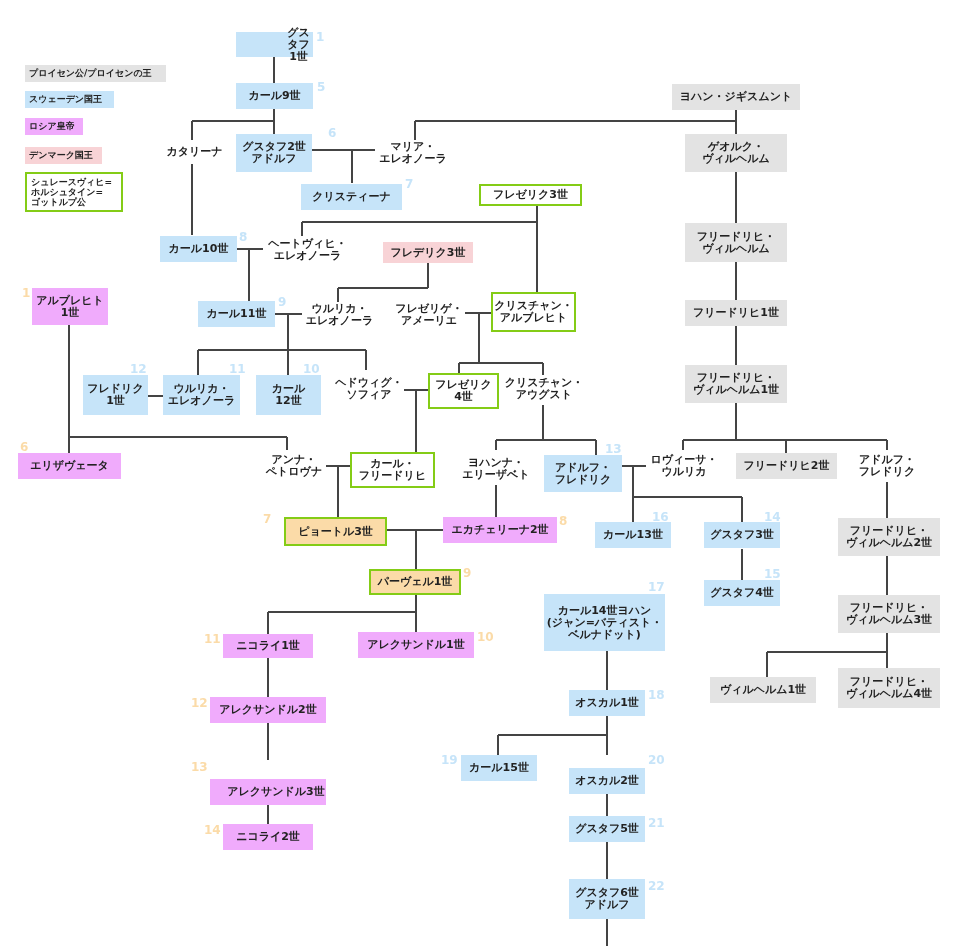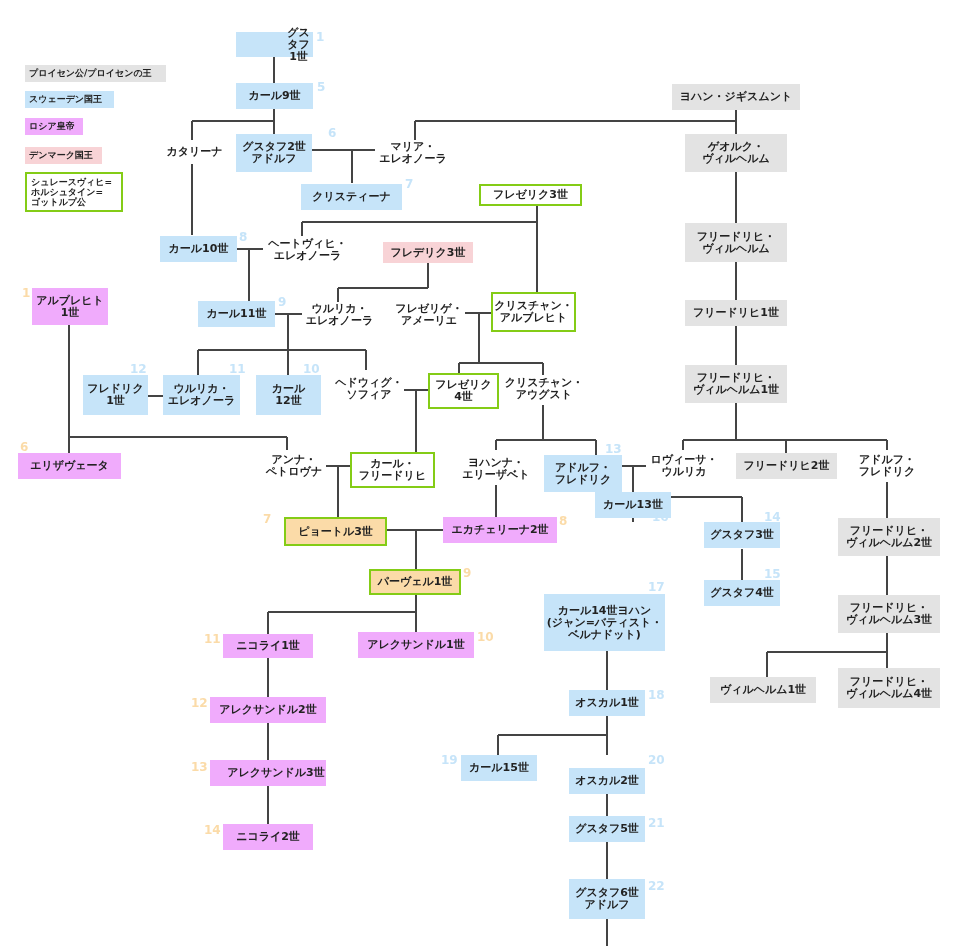"カール13世" div.node { top: 492px -> 522px }
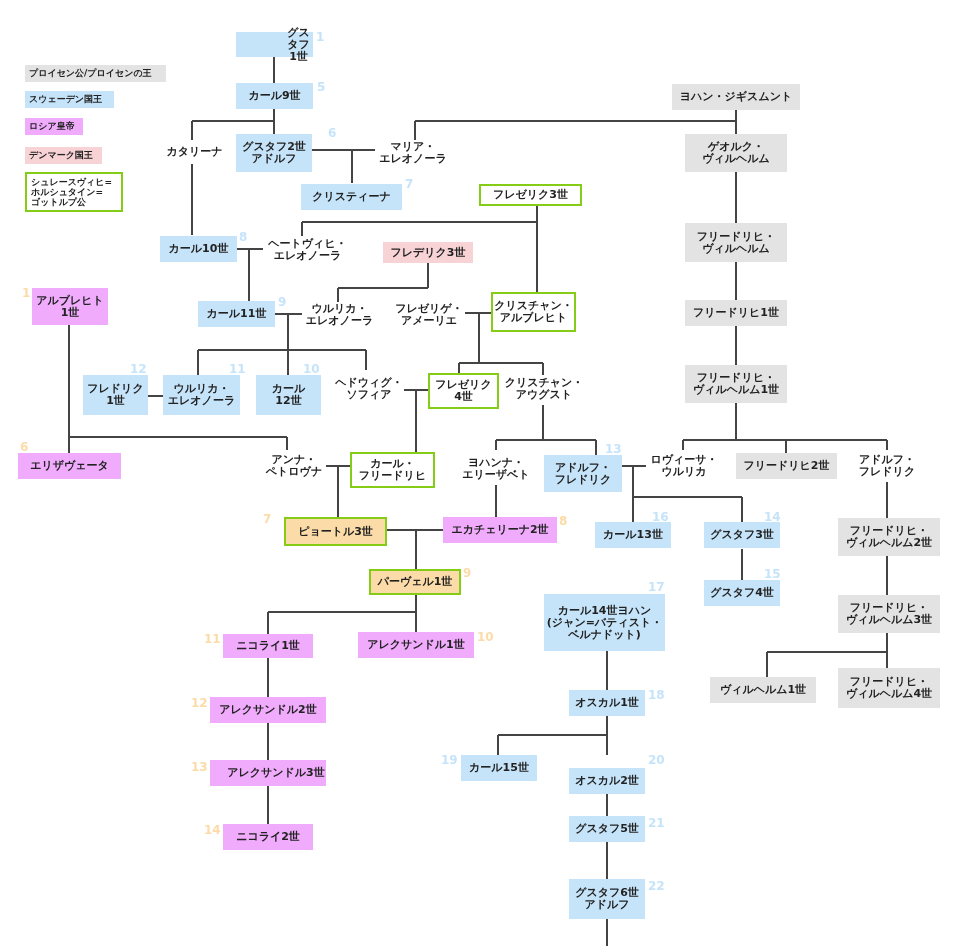"アレクサンドル3世" div.node { top: 760px -> 779px }
